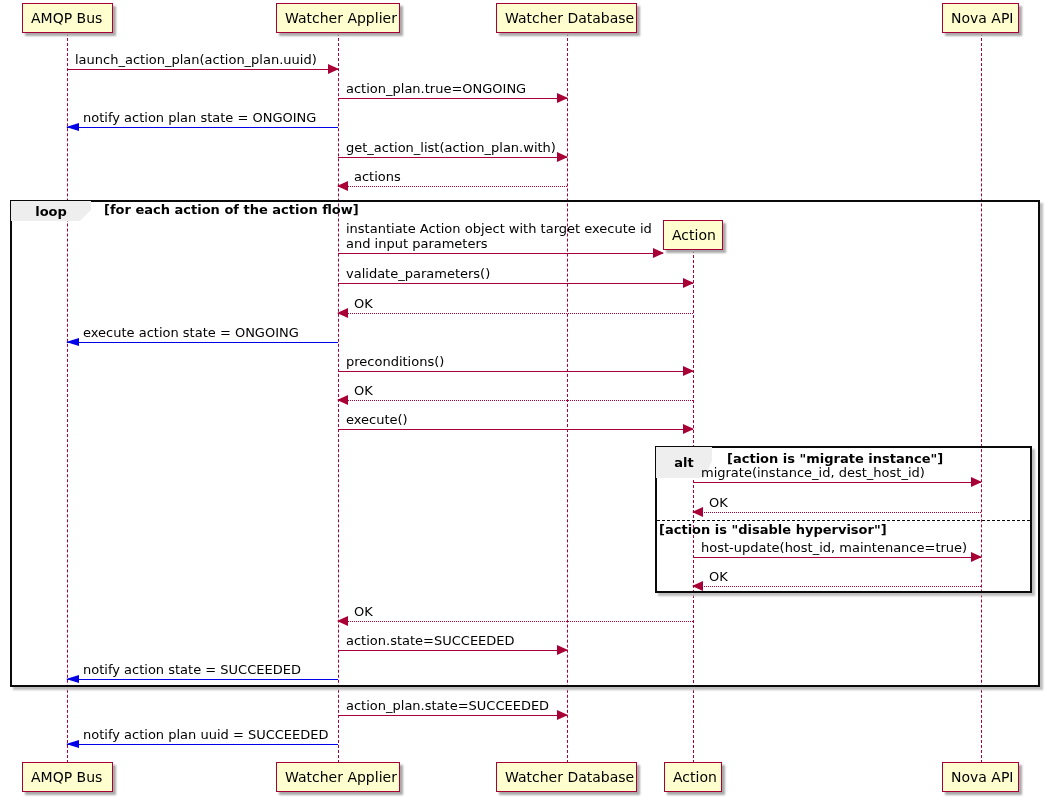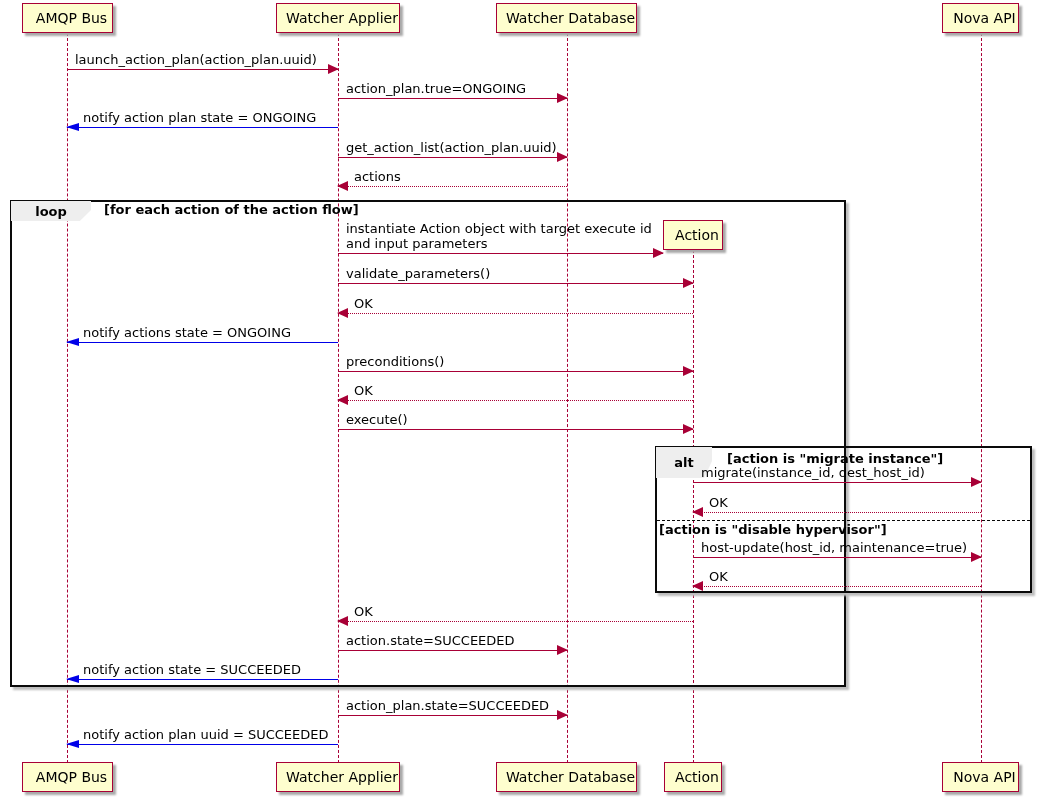"AMQP Bus" .participant { justify-content: center -> none }
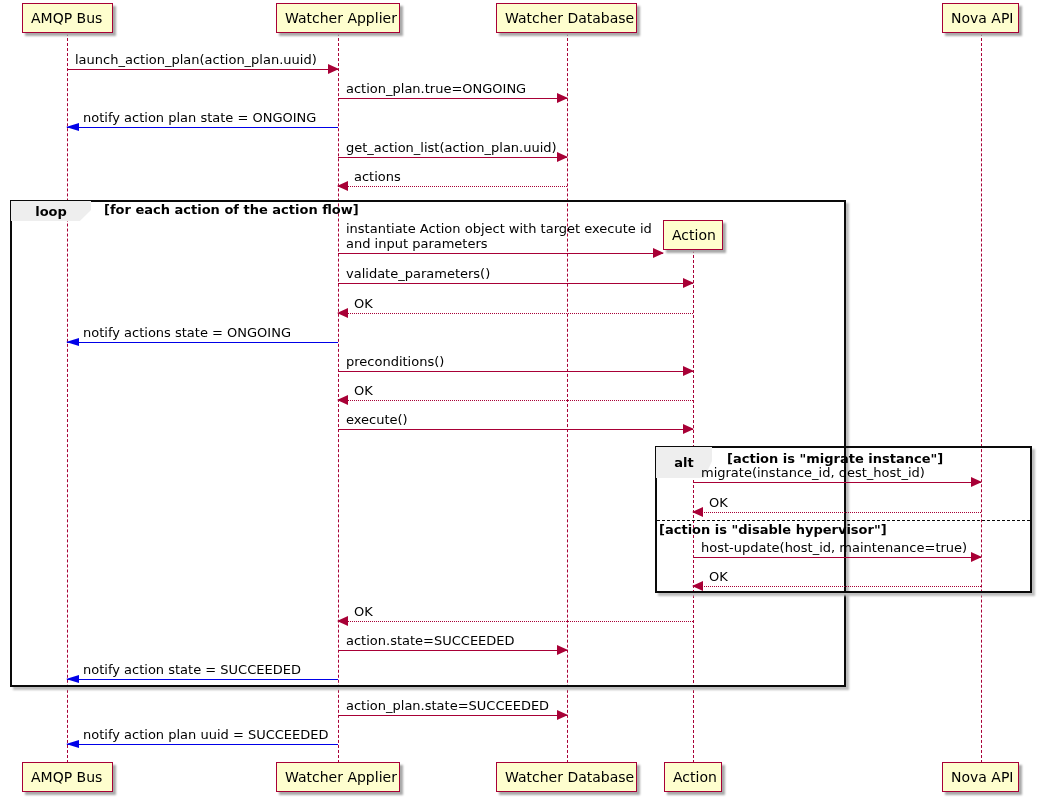"get_action_list(action_plan.uuid)" div.lbl { text: plan.uuid -> plan.with }
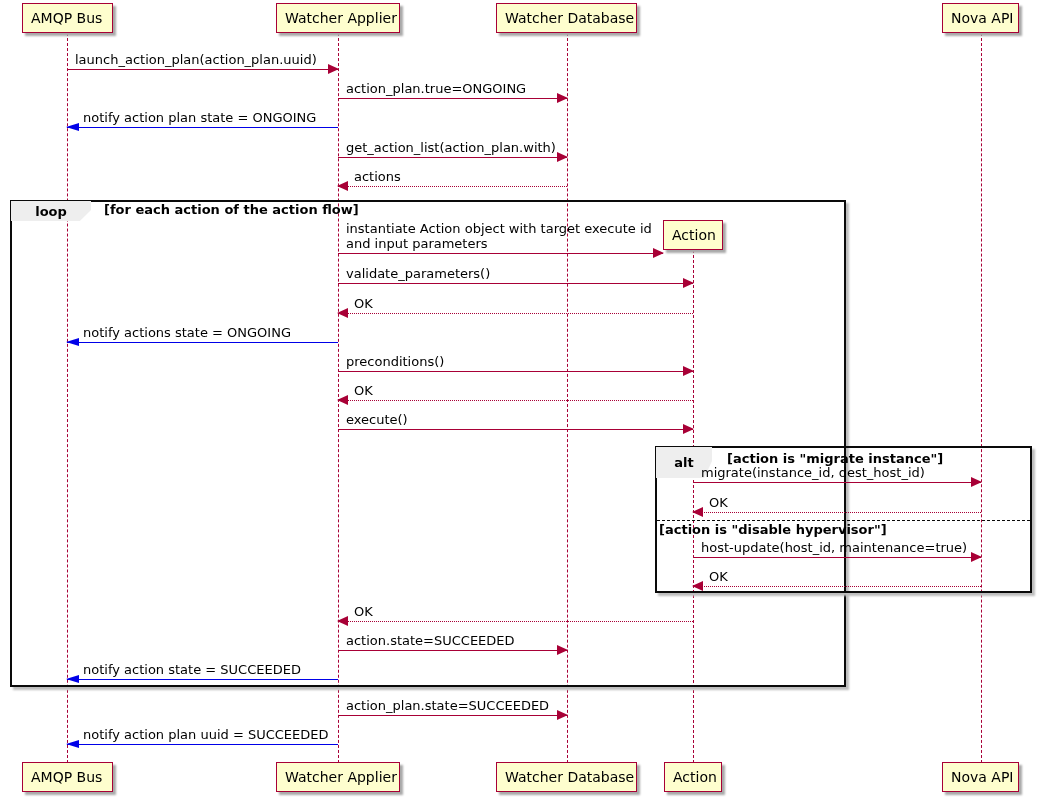"loop" div.frame { width: 836px -> 1030px }
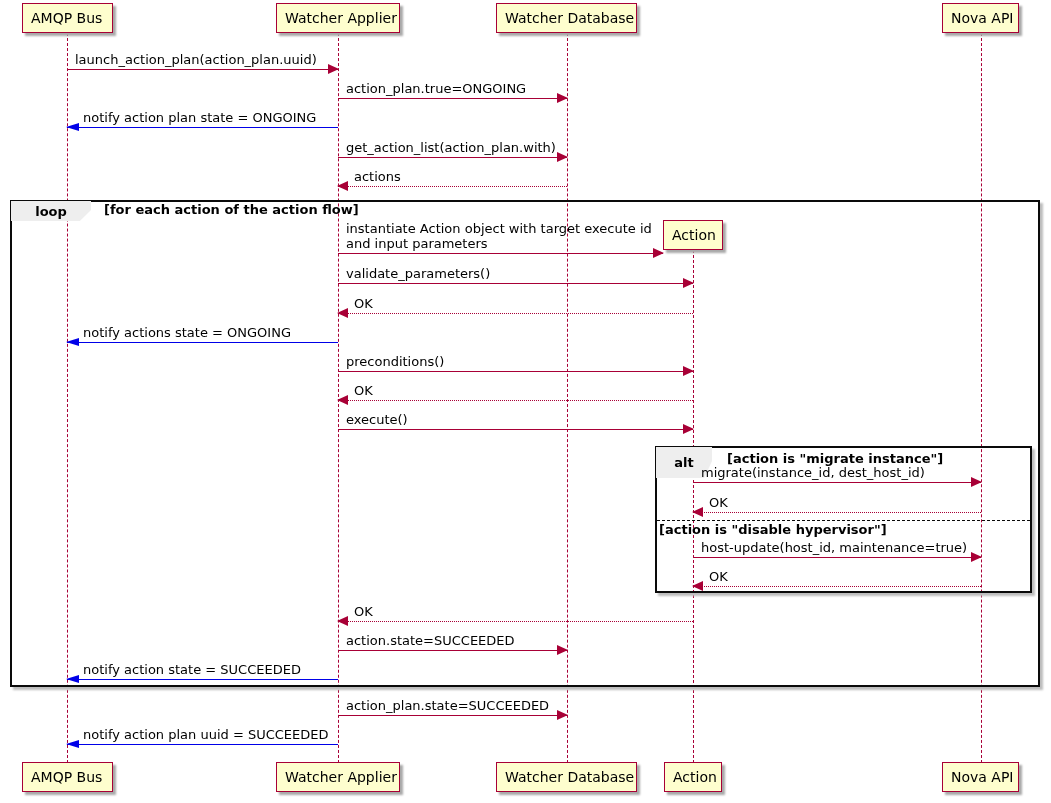"notify actions state = ONGOING" div.lbl { text: notify actions -> execute action }
